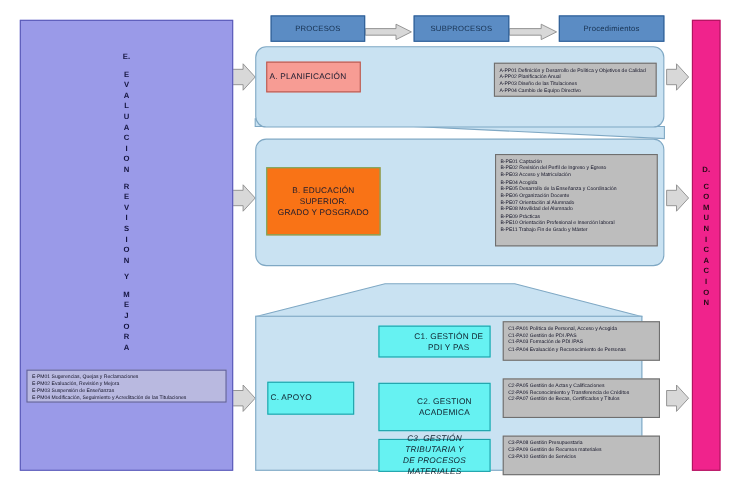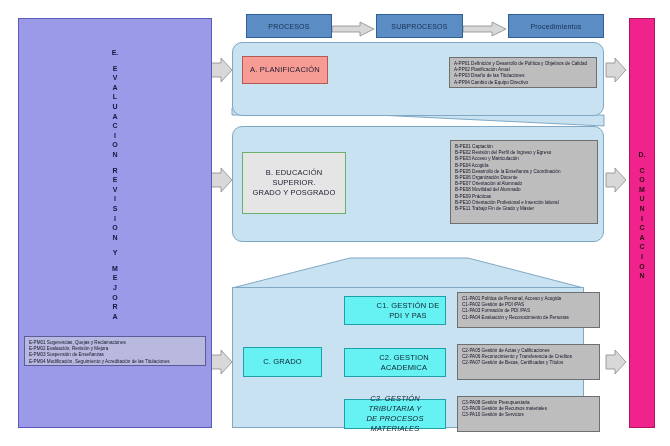"A. PLANIFICACIÓN" .pbox { justify-content: center -> none }
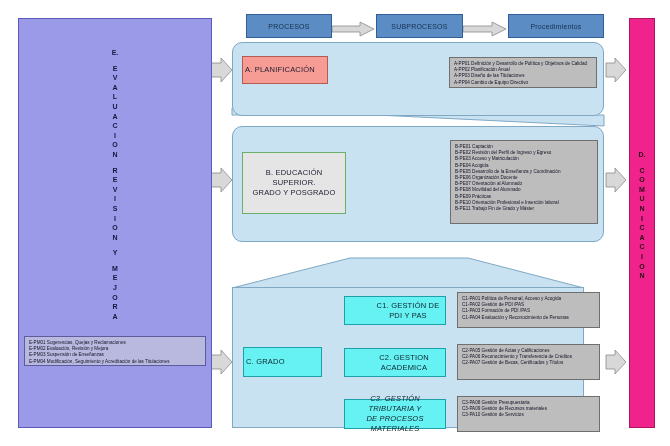"B. EDUCACIÓN SUPERIOR." .pbox.green { background: #e5e5e5 -> #f97316 }
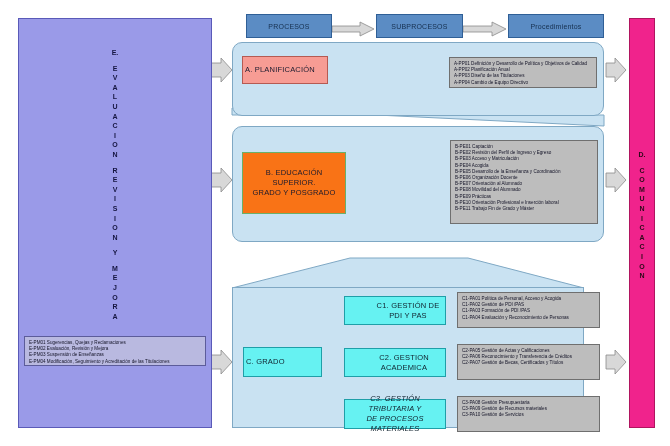"C. GRADO" span { text: GRADO -> APOYO }
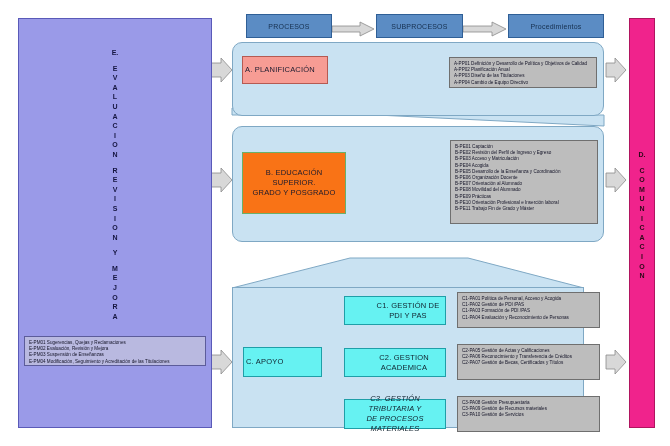"C2. GESTION ACADEMICA" div.abs { height: 29px -> 44px }
